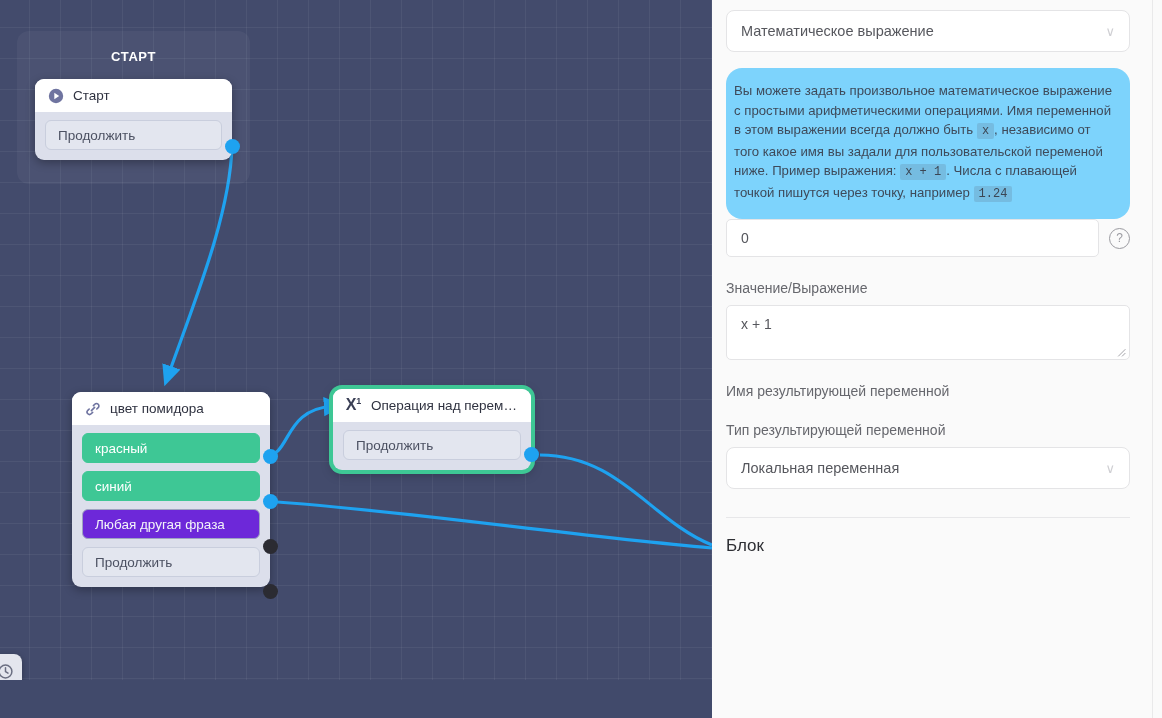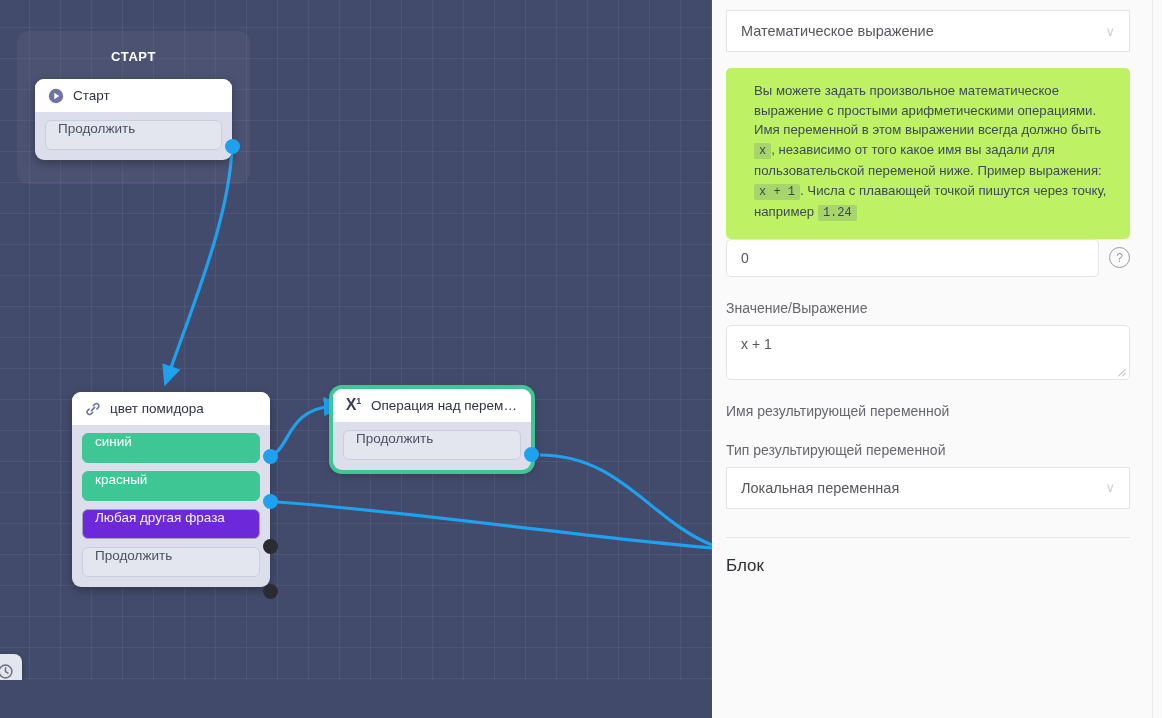"Математическое выражение" .select-box { border-radius: 0 -> 8px }
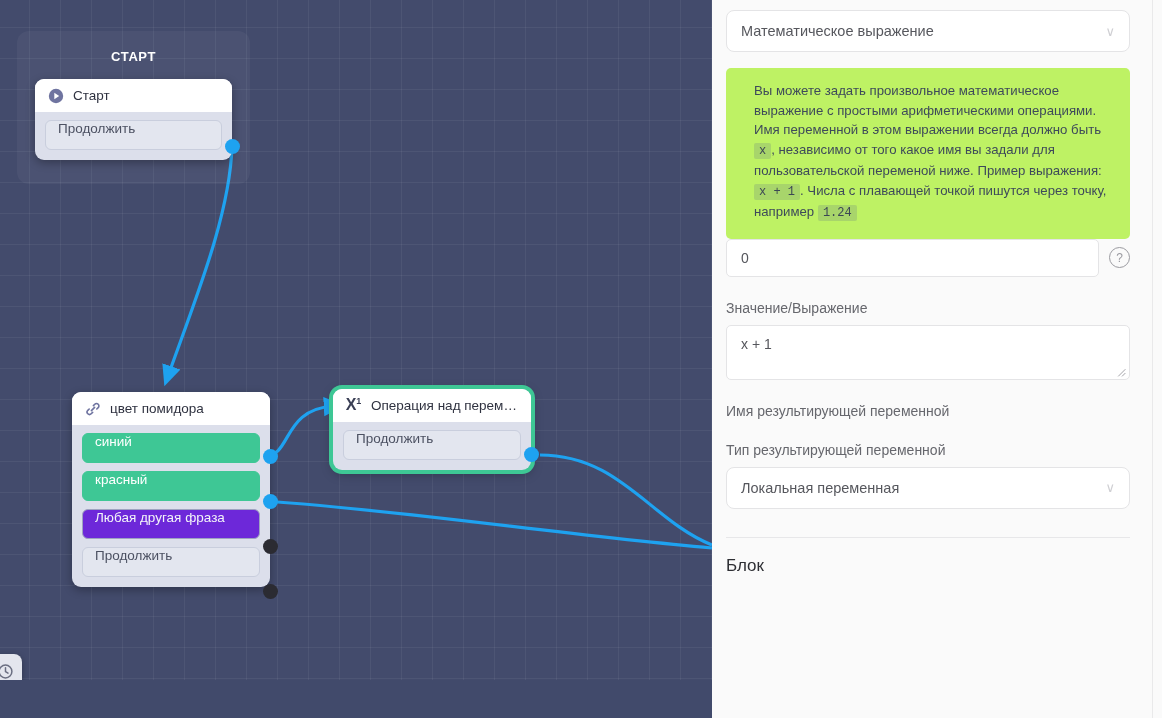"Вы можете задать произвольное" .info-box { background: #bef264 -> #7dd3fc; border-radius: 5px -> 16px; padding: 13px 16px 15px 28px -> 13px 16px 15px 8px }
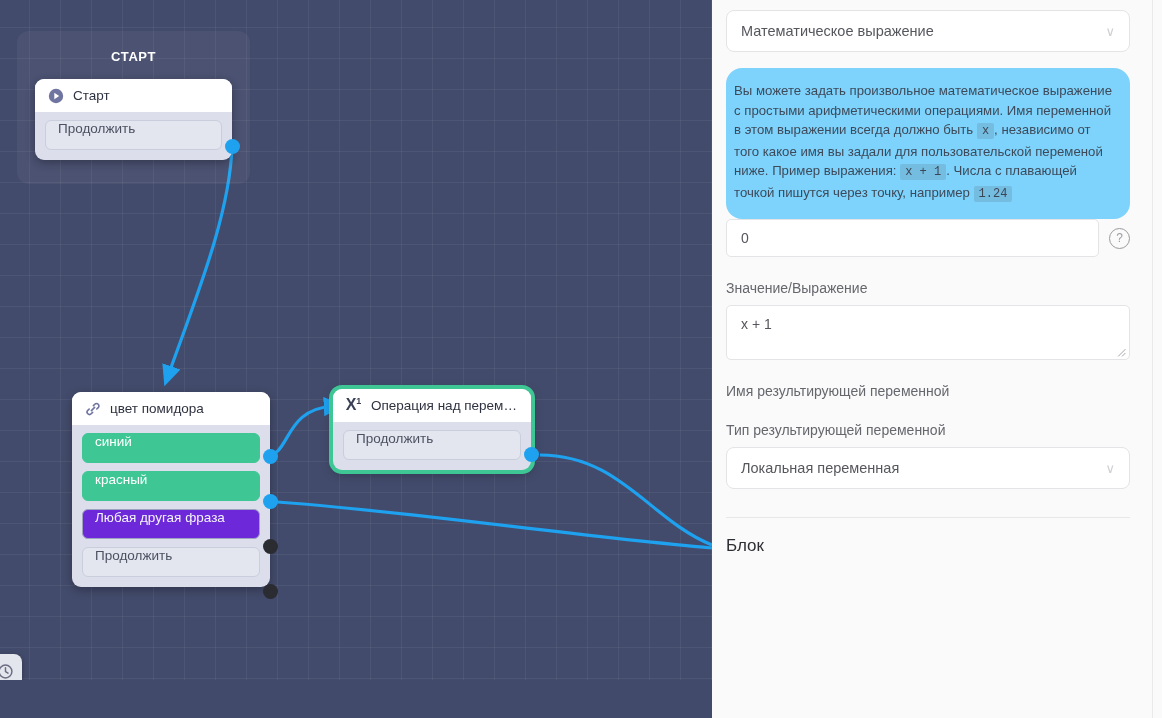"Продолжить" .node-row { align-items: none -> center }
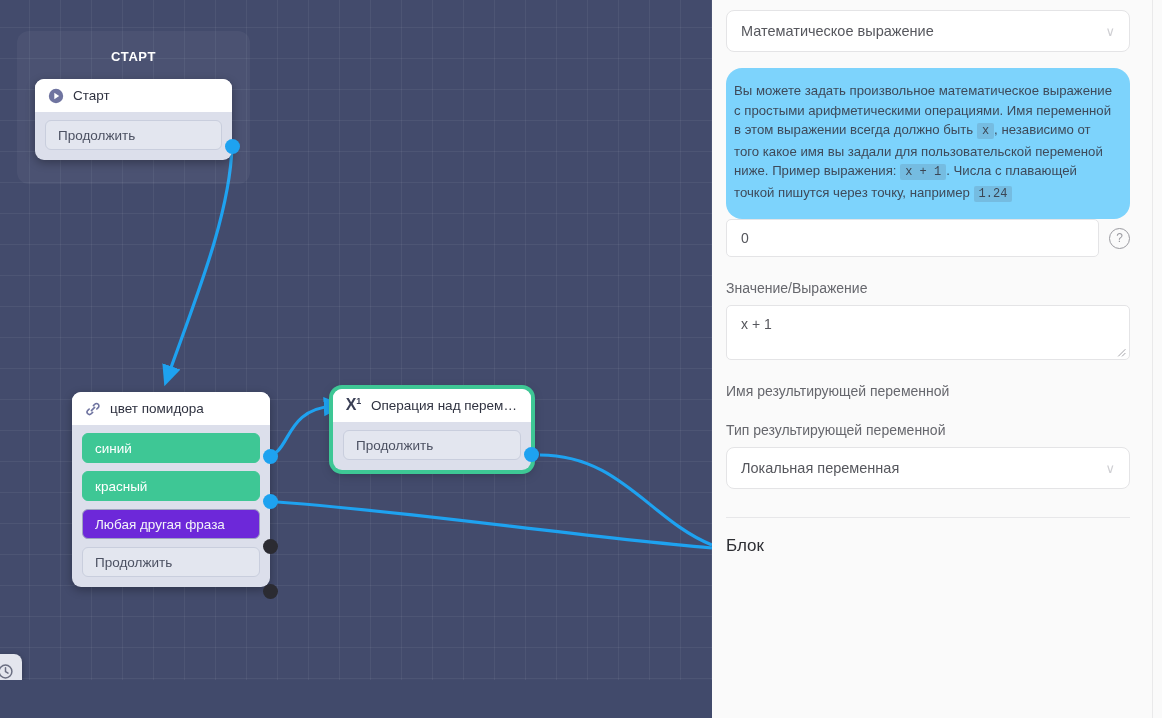"синий" div.node-row { order: before "красный" -> after "красный" }
